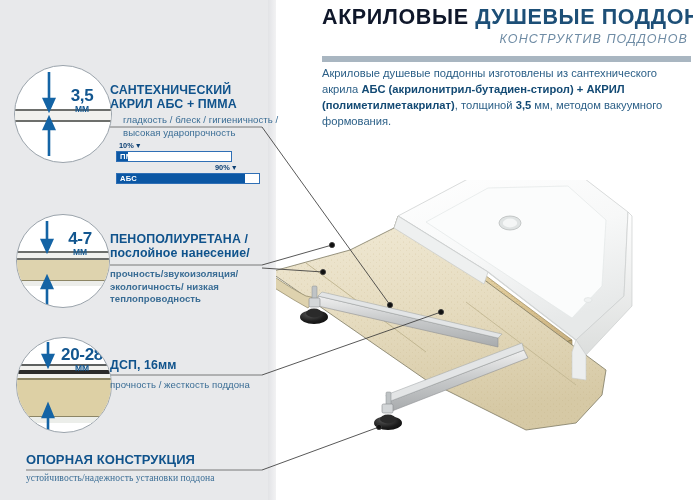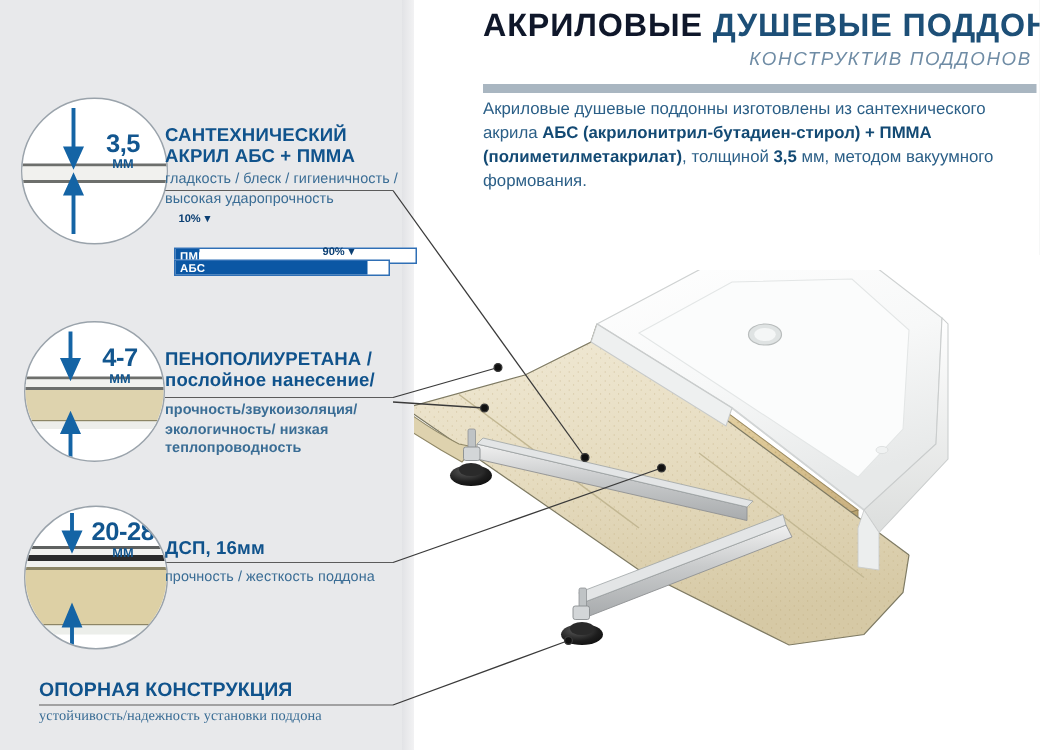"АБС (акрилонитрил-бутадиен-стирол) +" b { text: ПММА -> АКРИЛ }
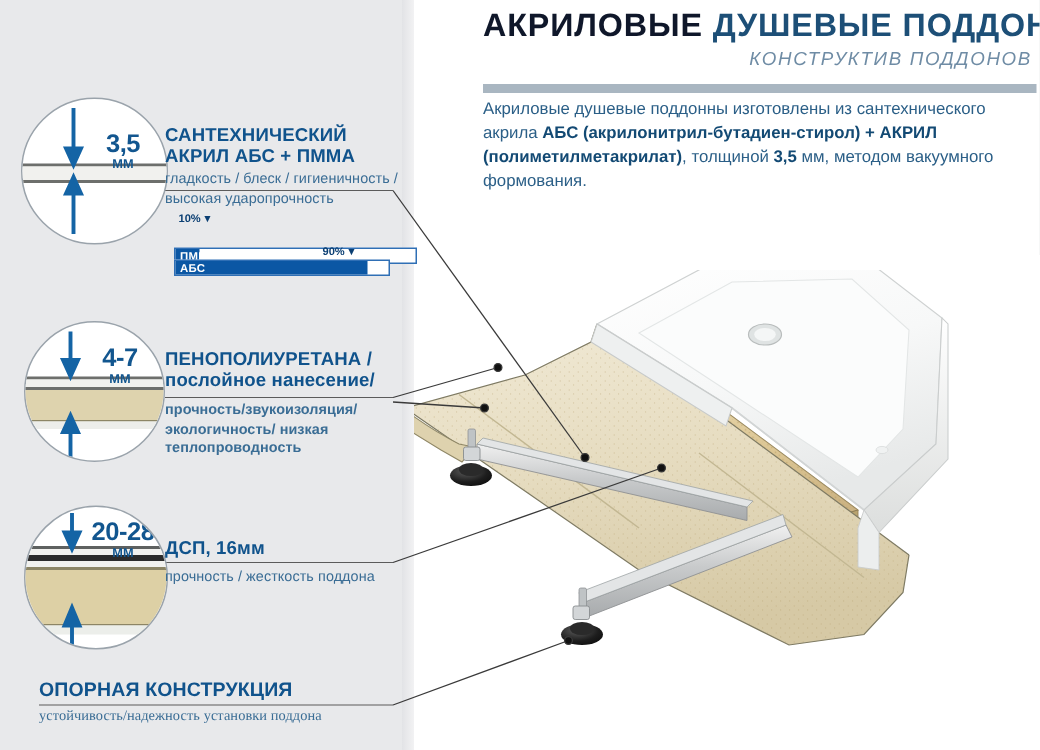"гладкость / блеск / гигиеничность" div.lbl-sub { padding-left: none -> 13px }
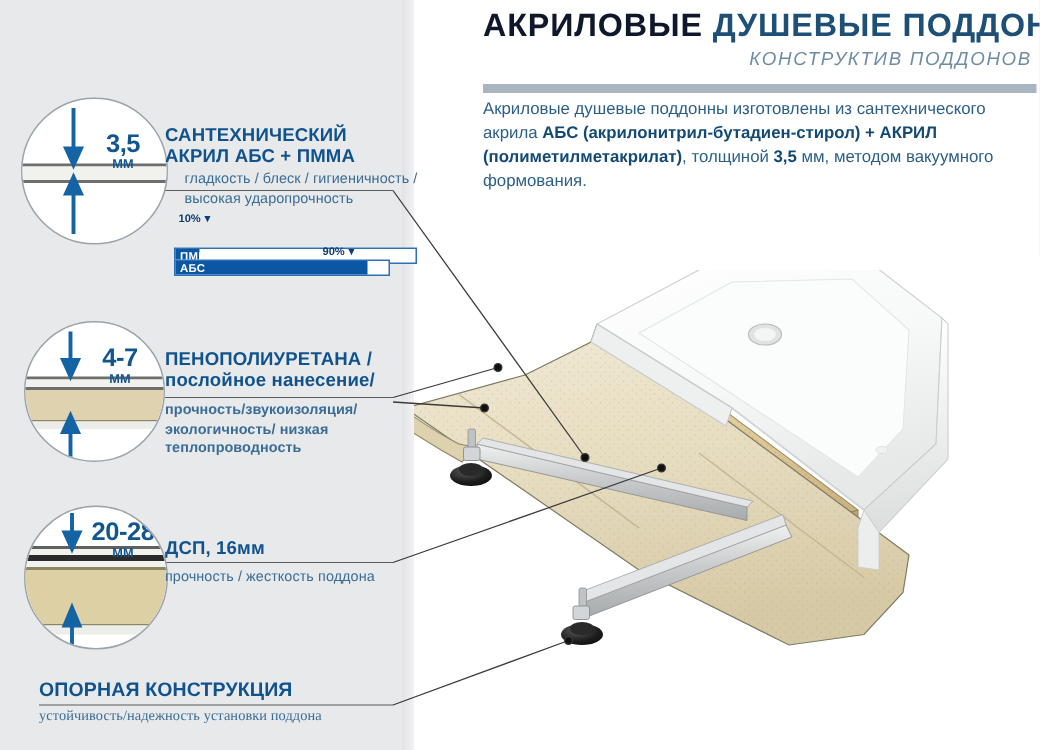"ПММА" div.bar { top: 165px -> 151px; width: 162px -> 116px }
